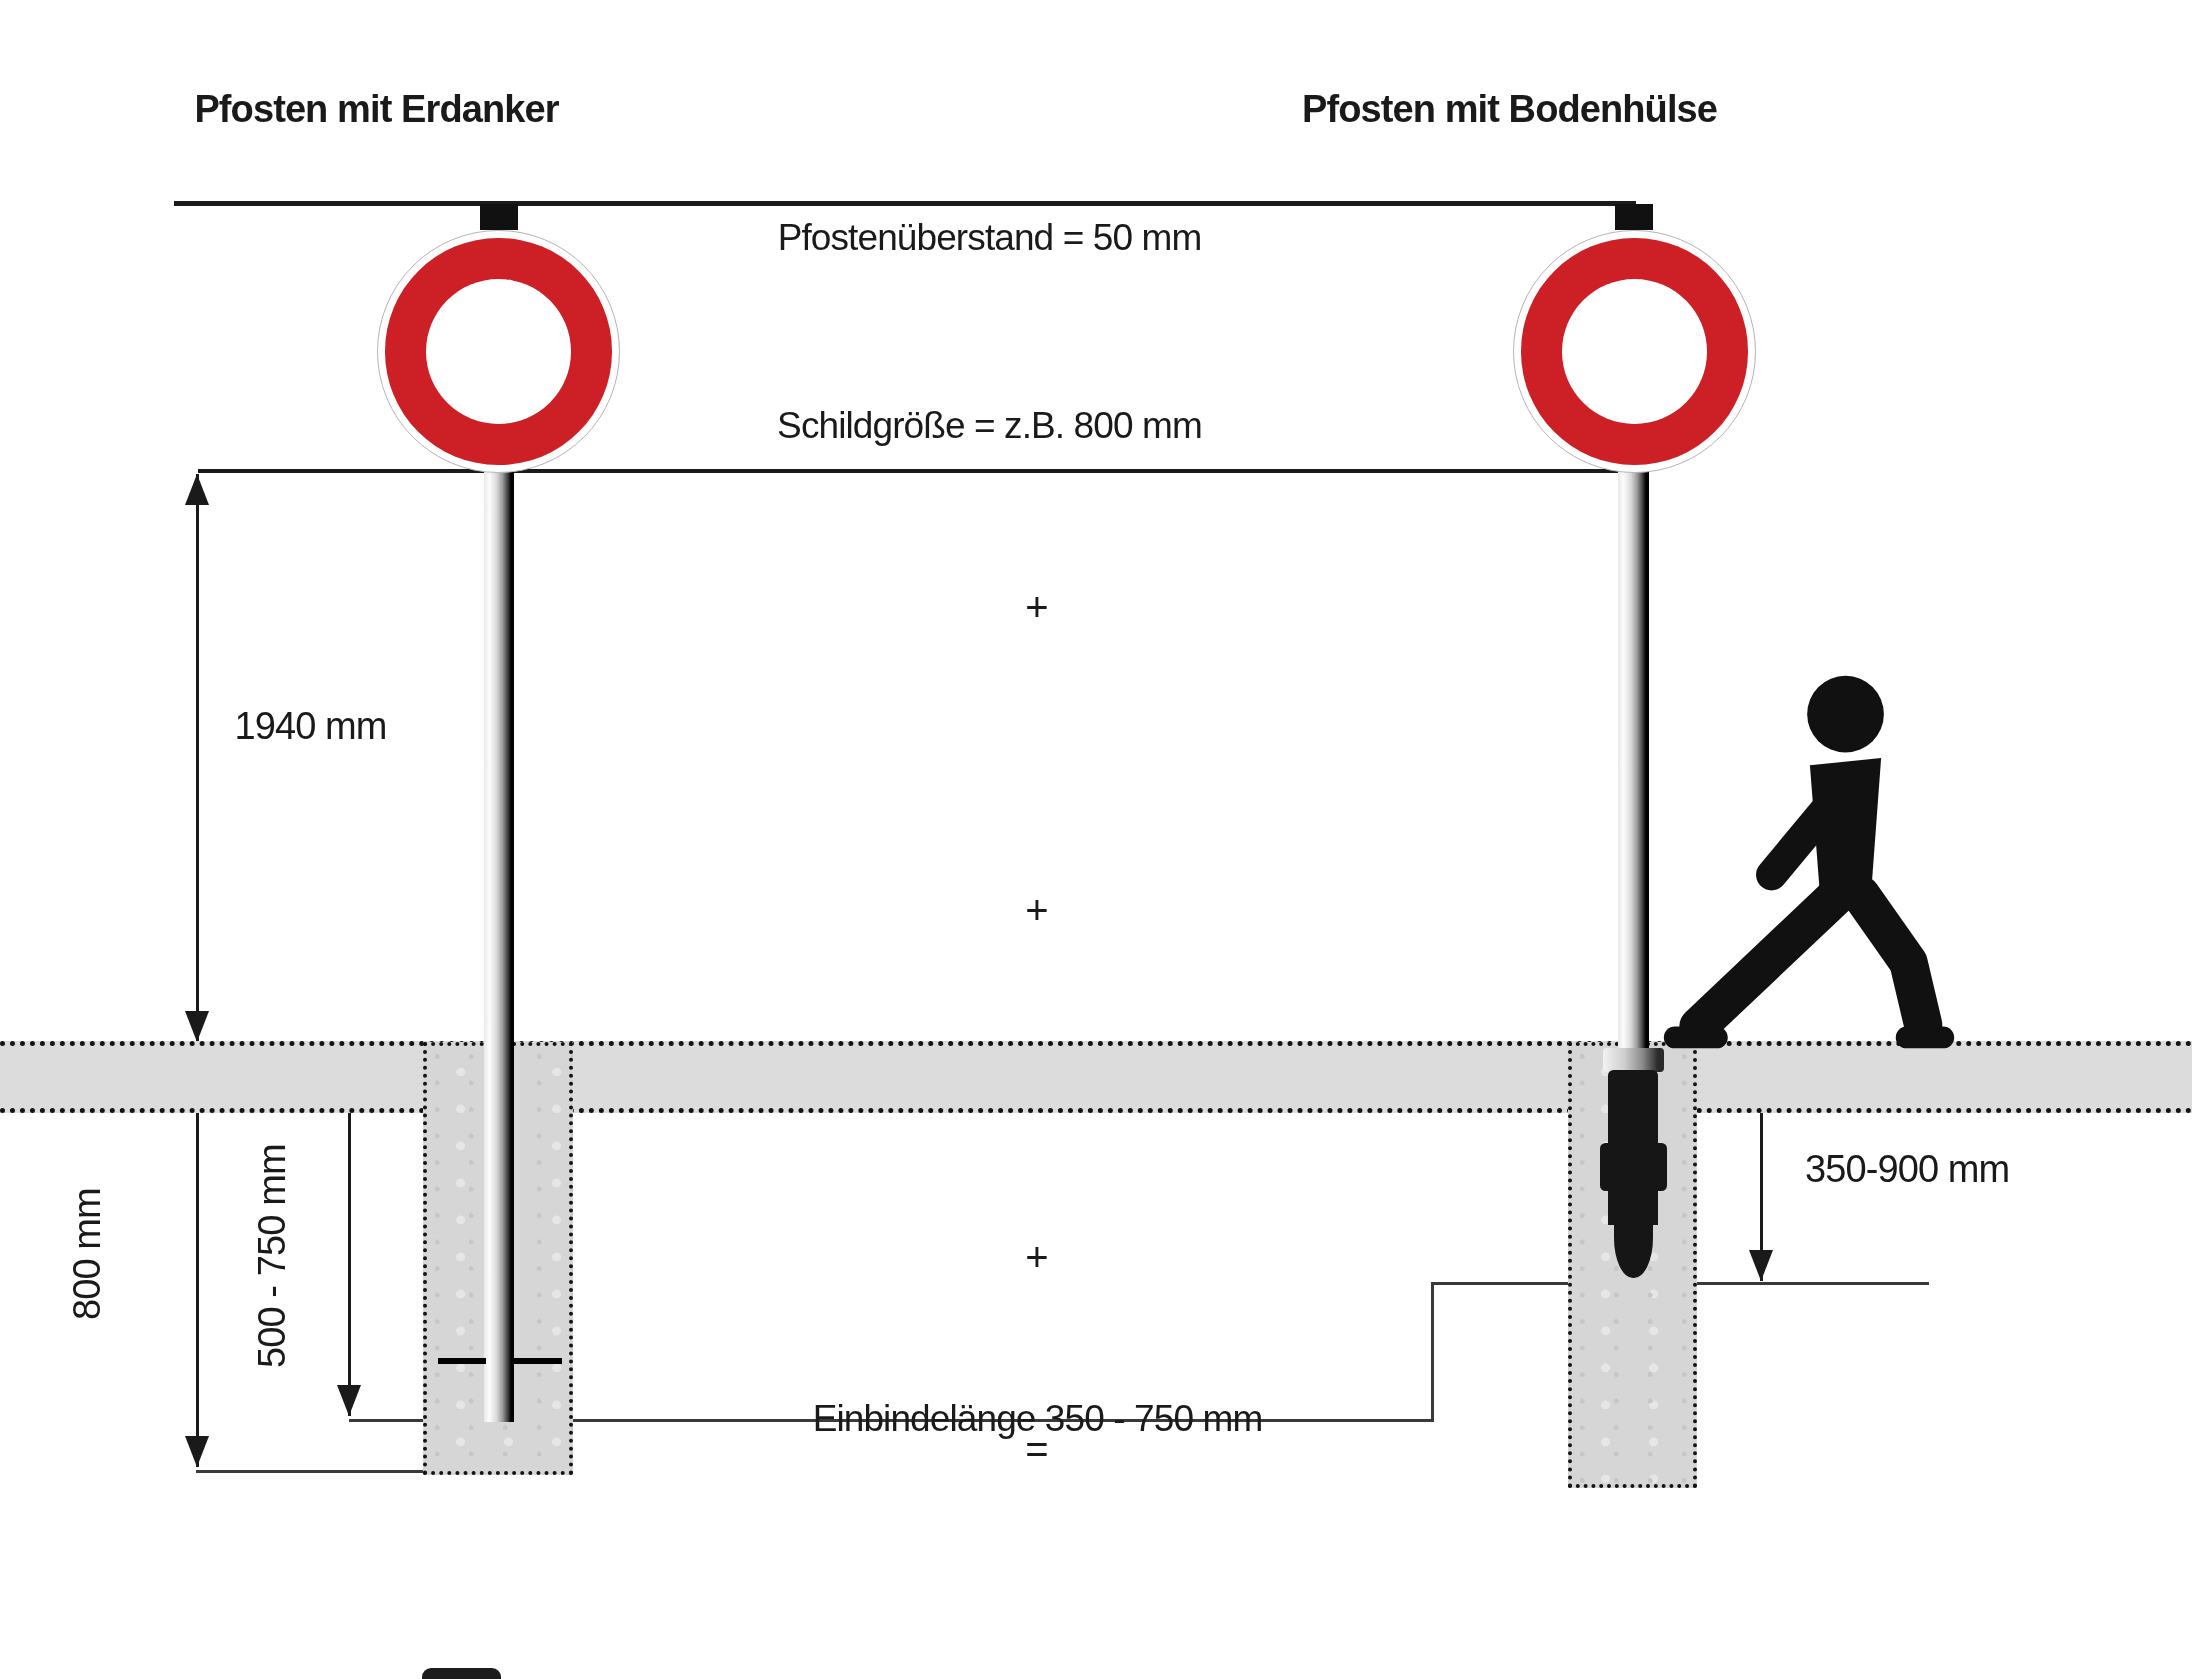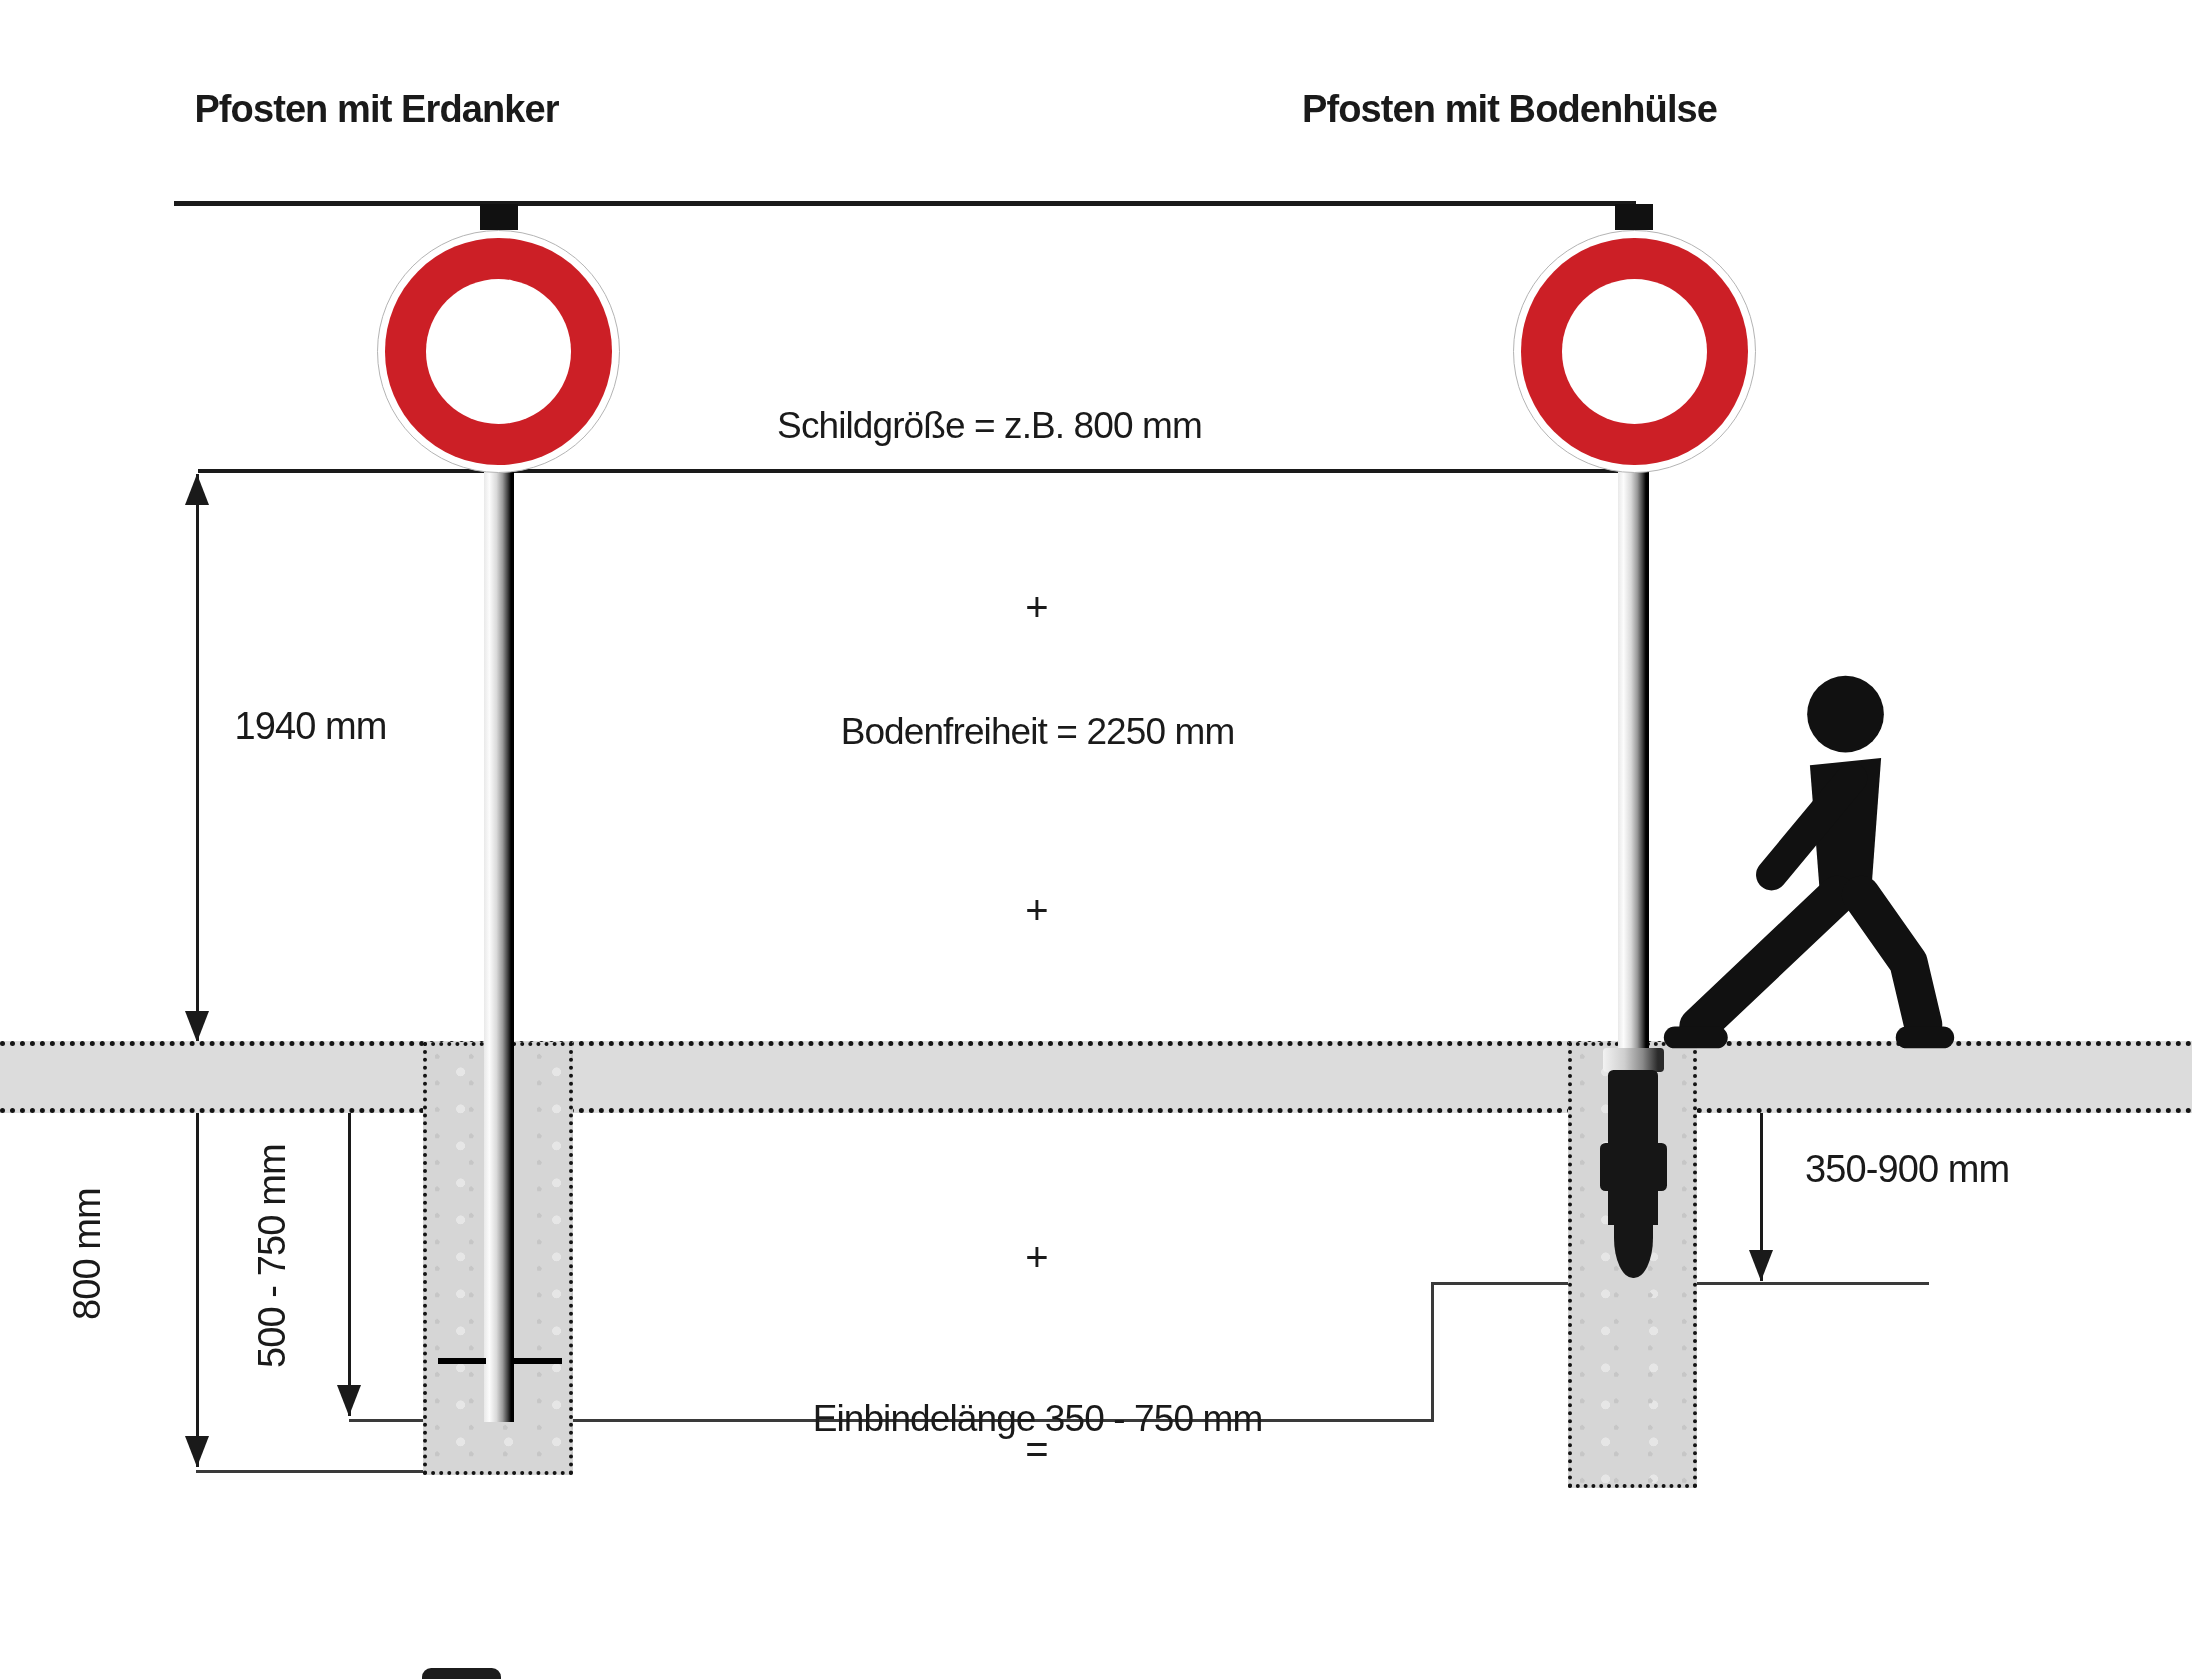"Pfostenüberstand = 50 mm" div.lbl { html: none -> <div>Pfostenüberstand = 50 mm</div> }
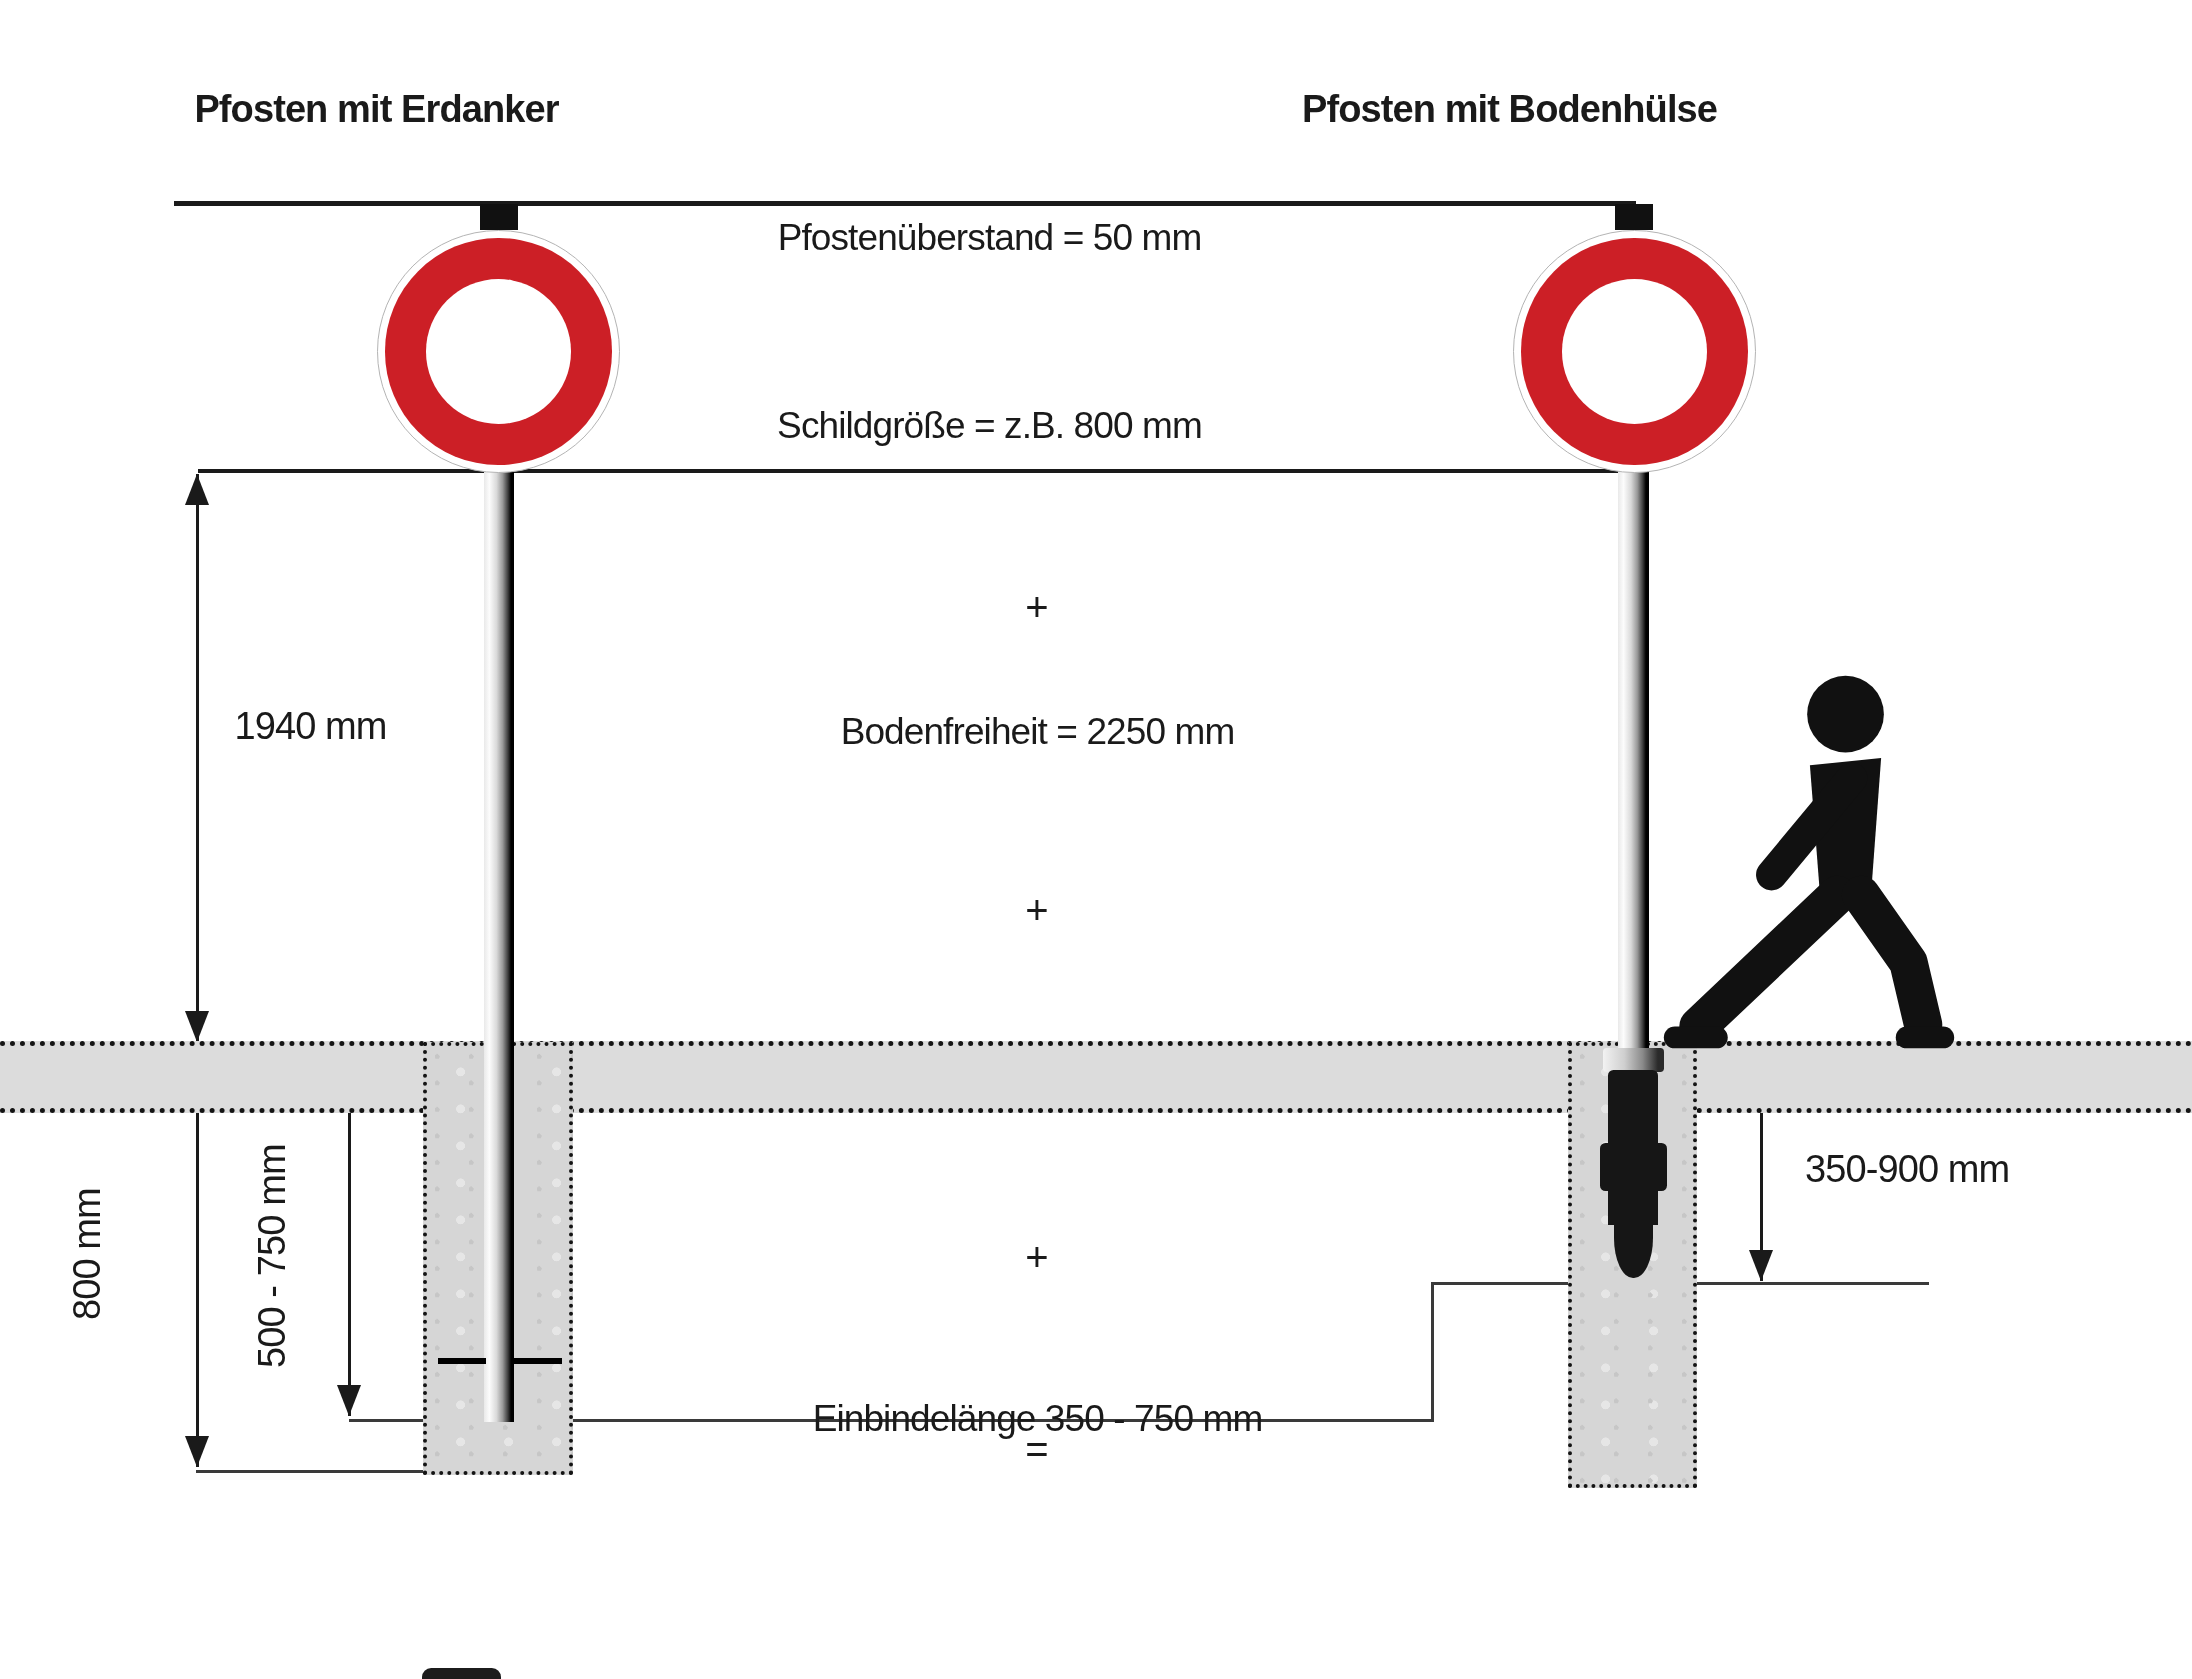"Bodenfreiheit = 2250 mm" div.lbl { html: <div>Bodenfreiheit = 2250 mm</div> -> none }
